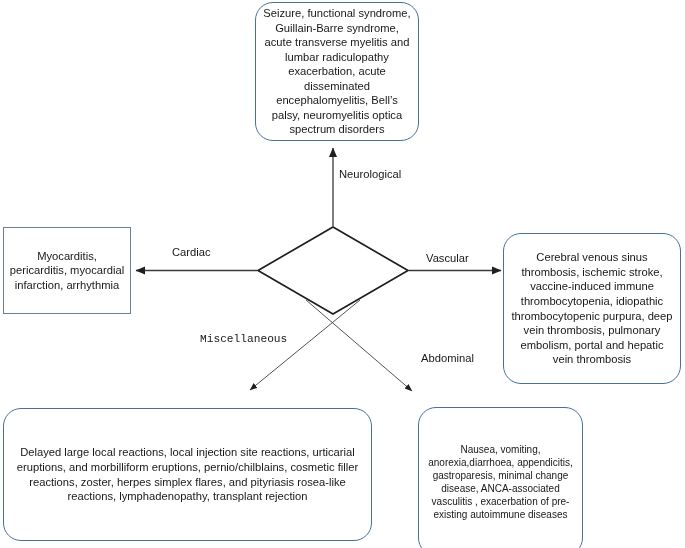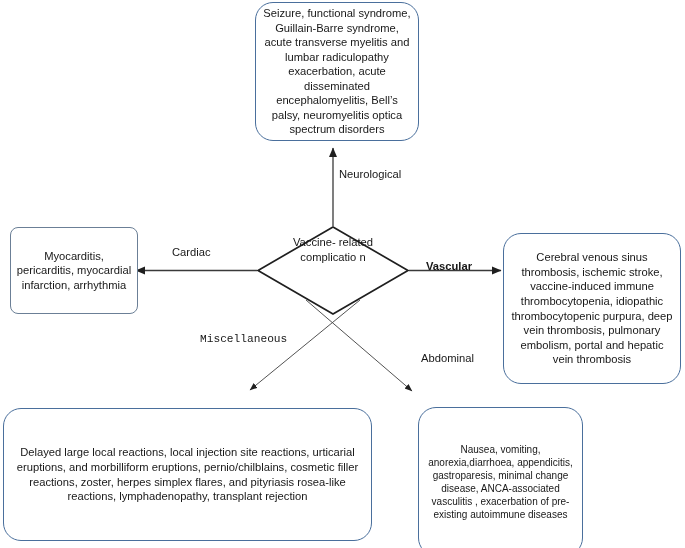"Vaccine- related complicatio n" div { html: <div> <div>Vaccine- related complicatio n</div> </div> -> none }
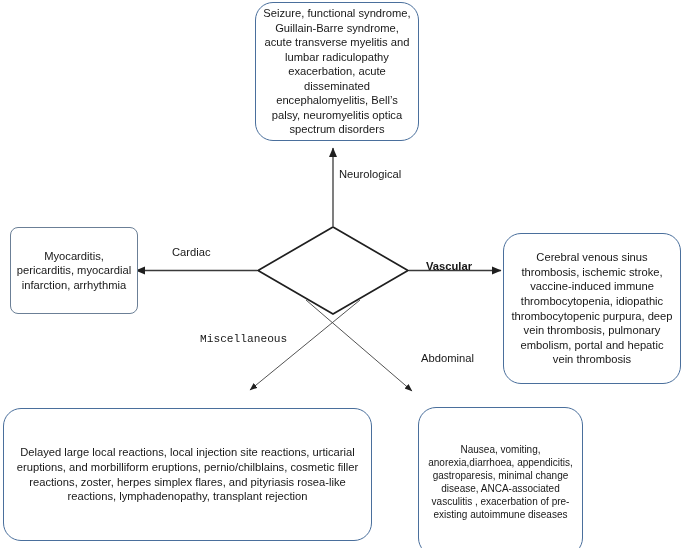"Myocarditis, pericarditis, myocardial" .node-square { border-radius: 8px -> 0; margin-left: 7px -> none }
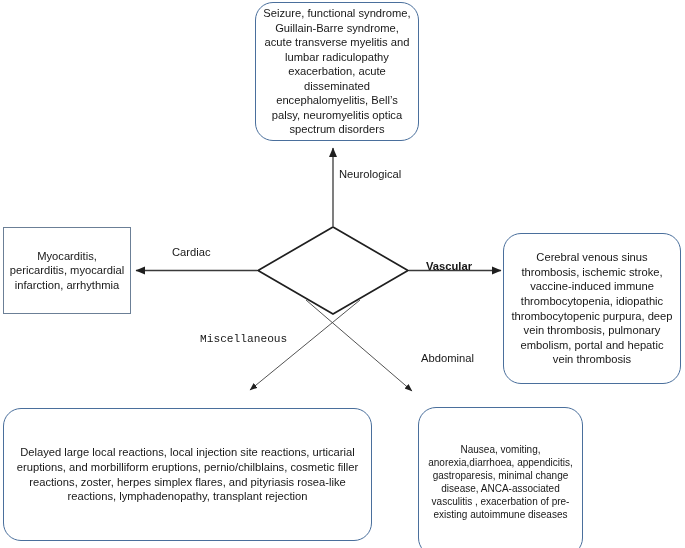"Vascular" #label-vascular { font-weight: bold -> none; top: 260px -> 252px }
